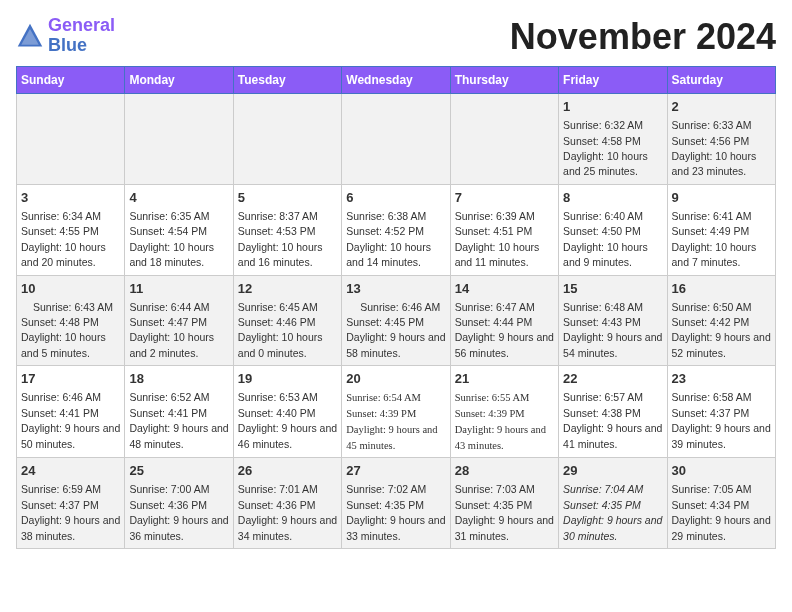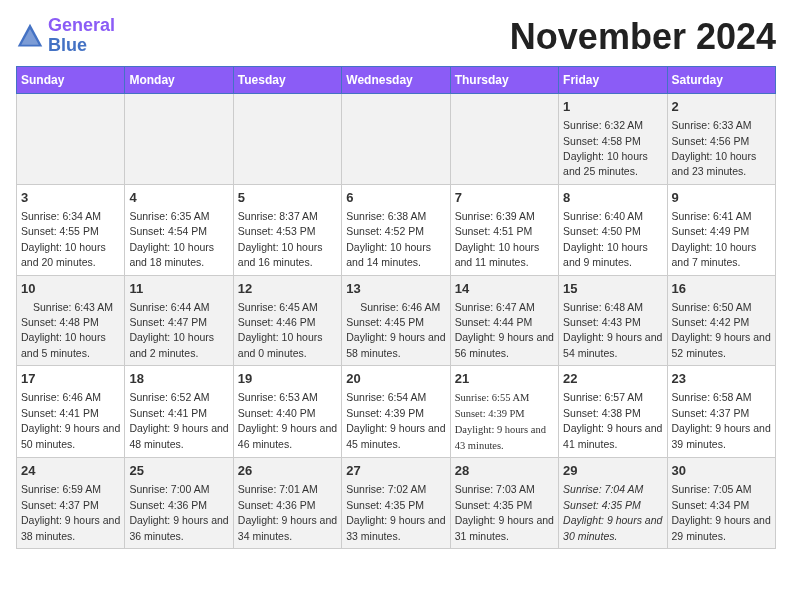"Sunrise: 6:54 AM" span.day-info { font-family: none -> Liberation Serif, serif }
